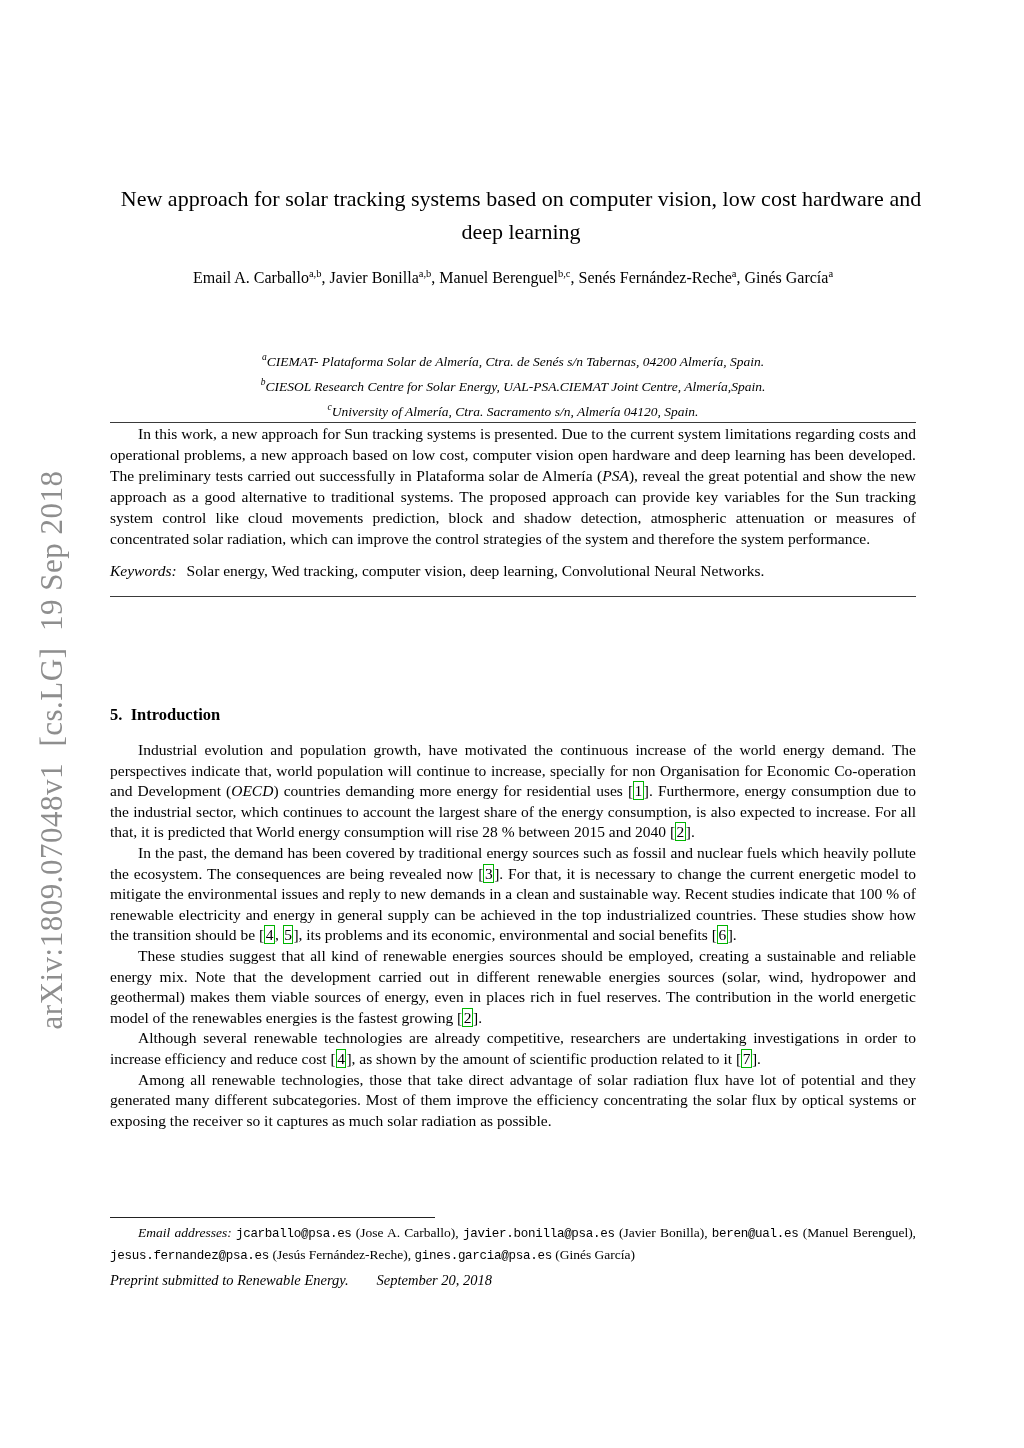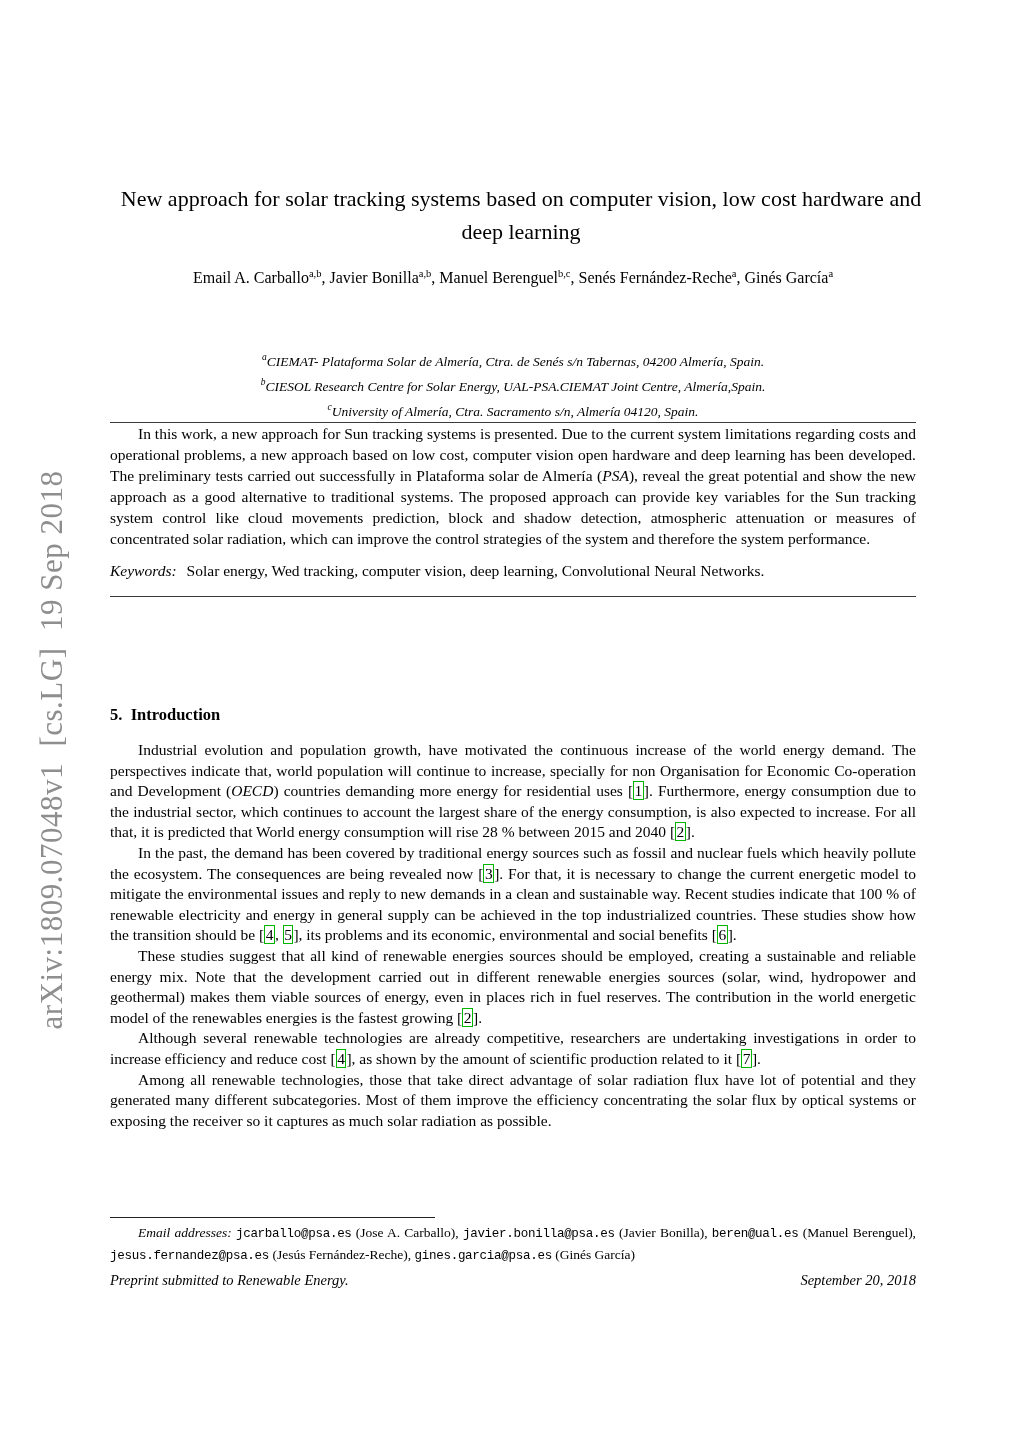"Preprint submitted to Renewable Energy." .footer-line { justify-content: space-between -> none }
